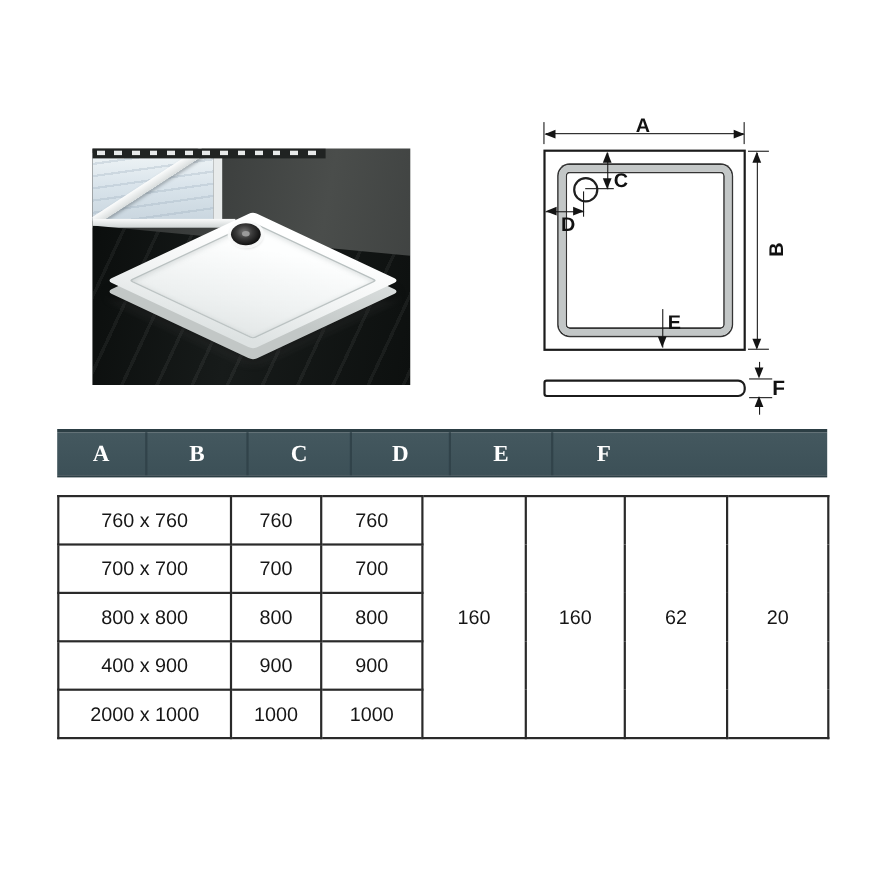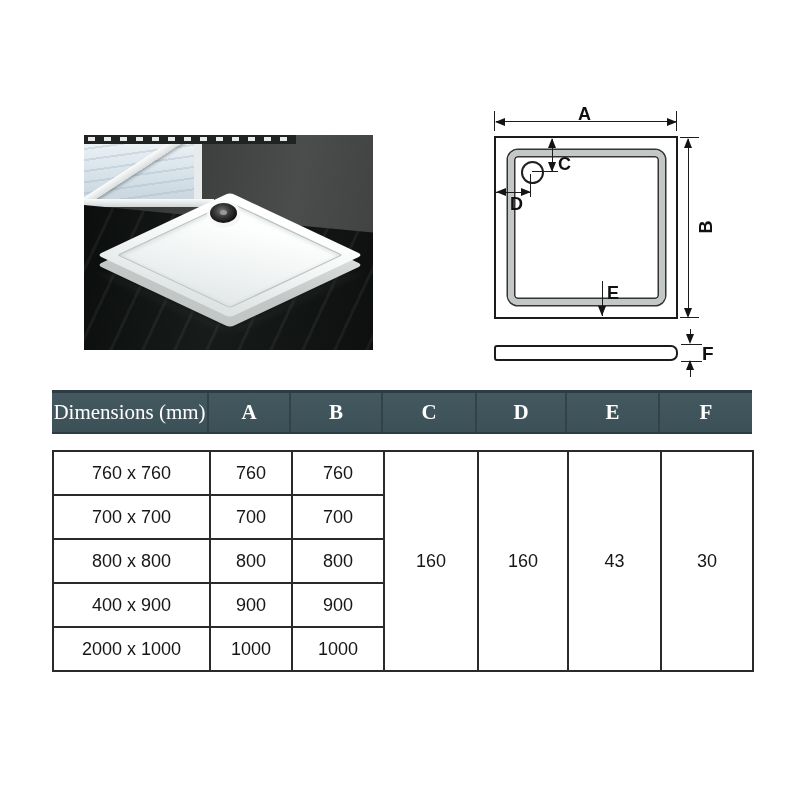"Dimensions (mm)" div.hcell { html: <div>Dimensions (mm)</div> -> none }
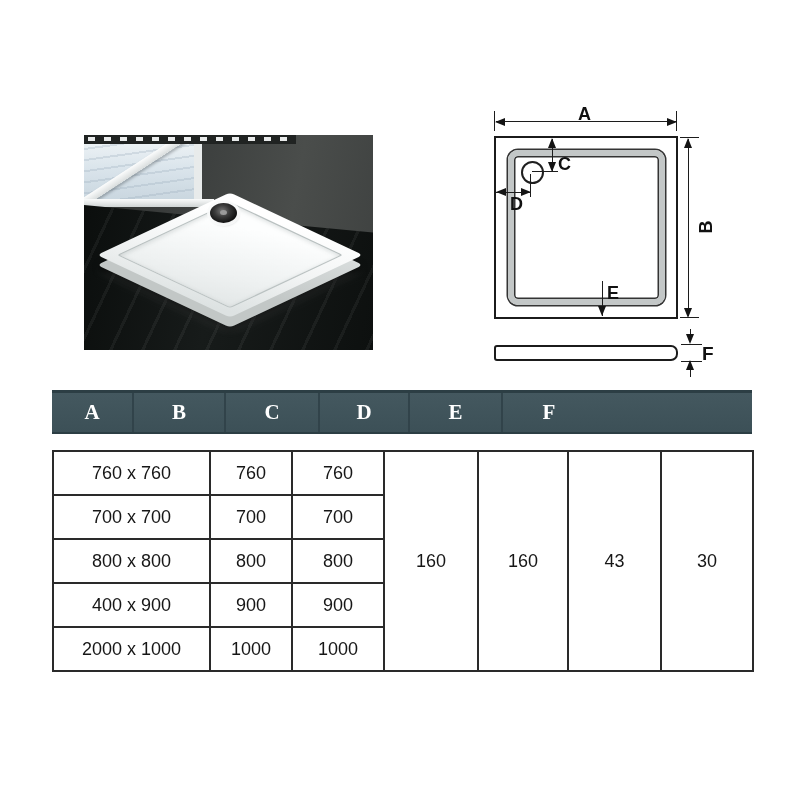"43" td.merged { text: 43 -> 62 }
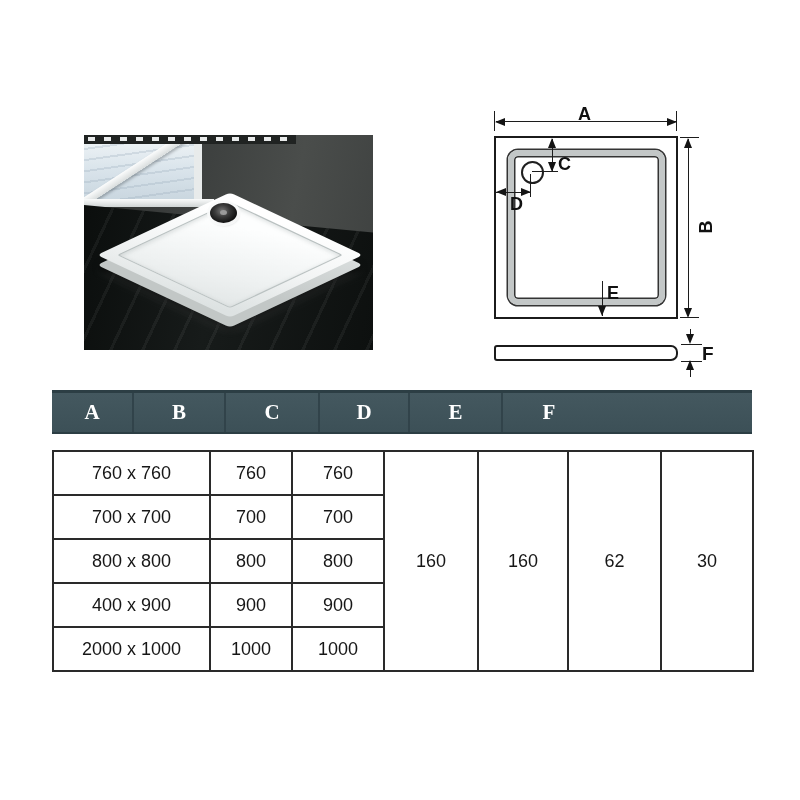"30" td.merged { text: 30 -> 20 }
